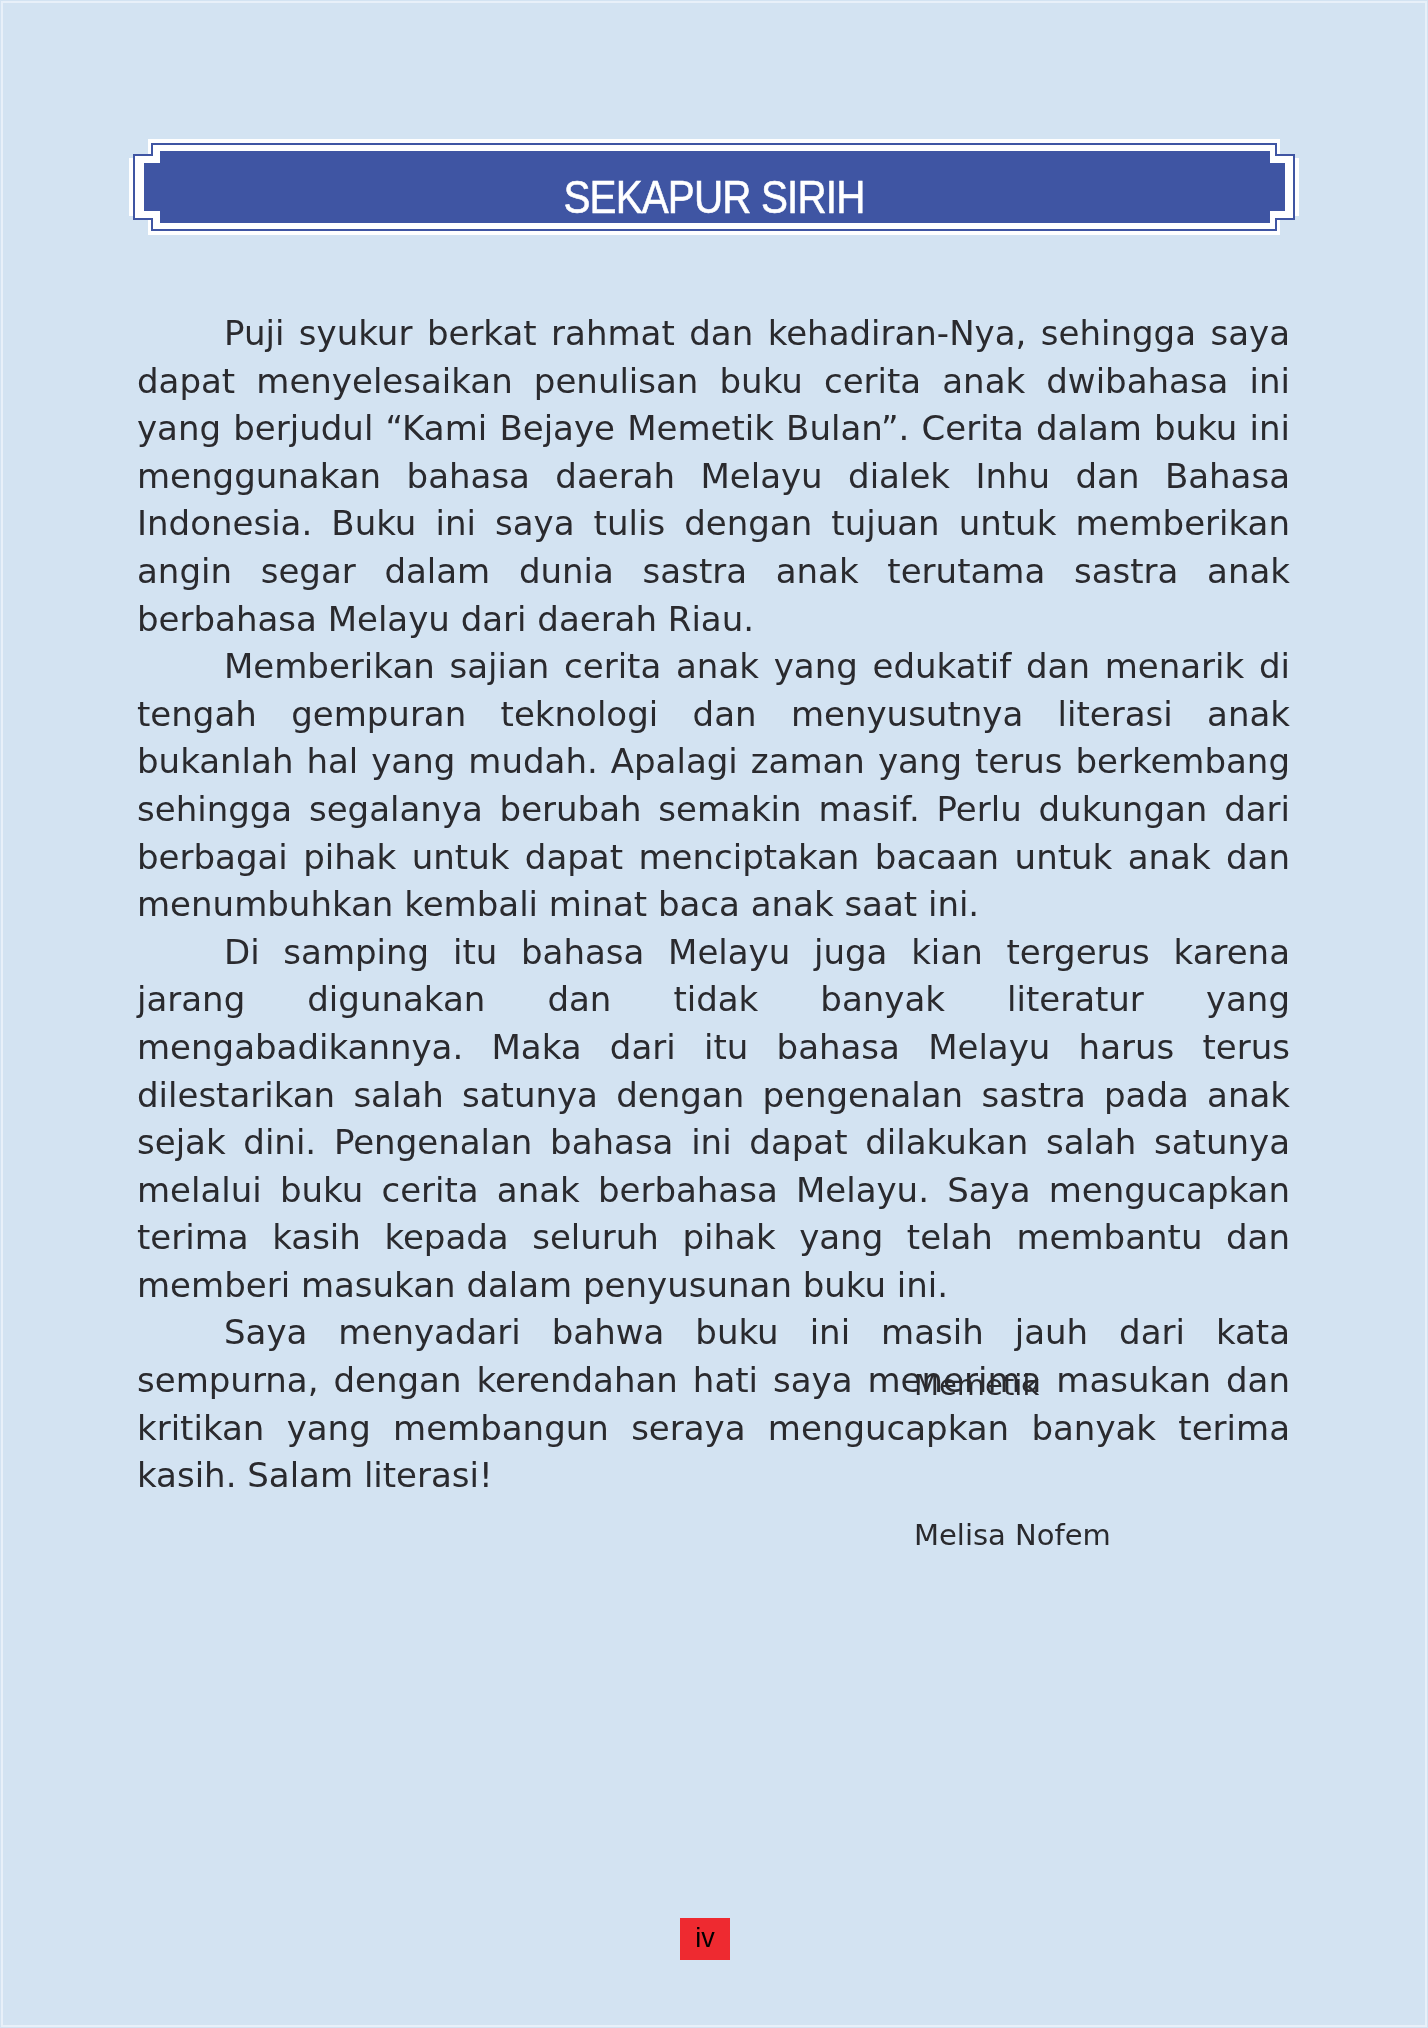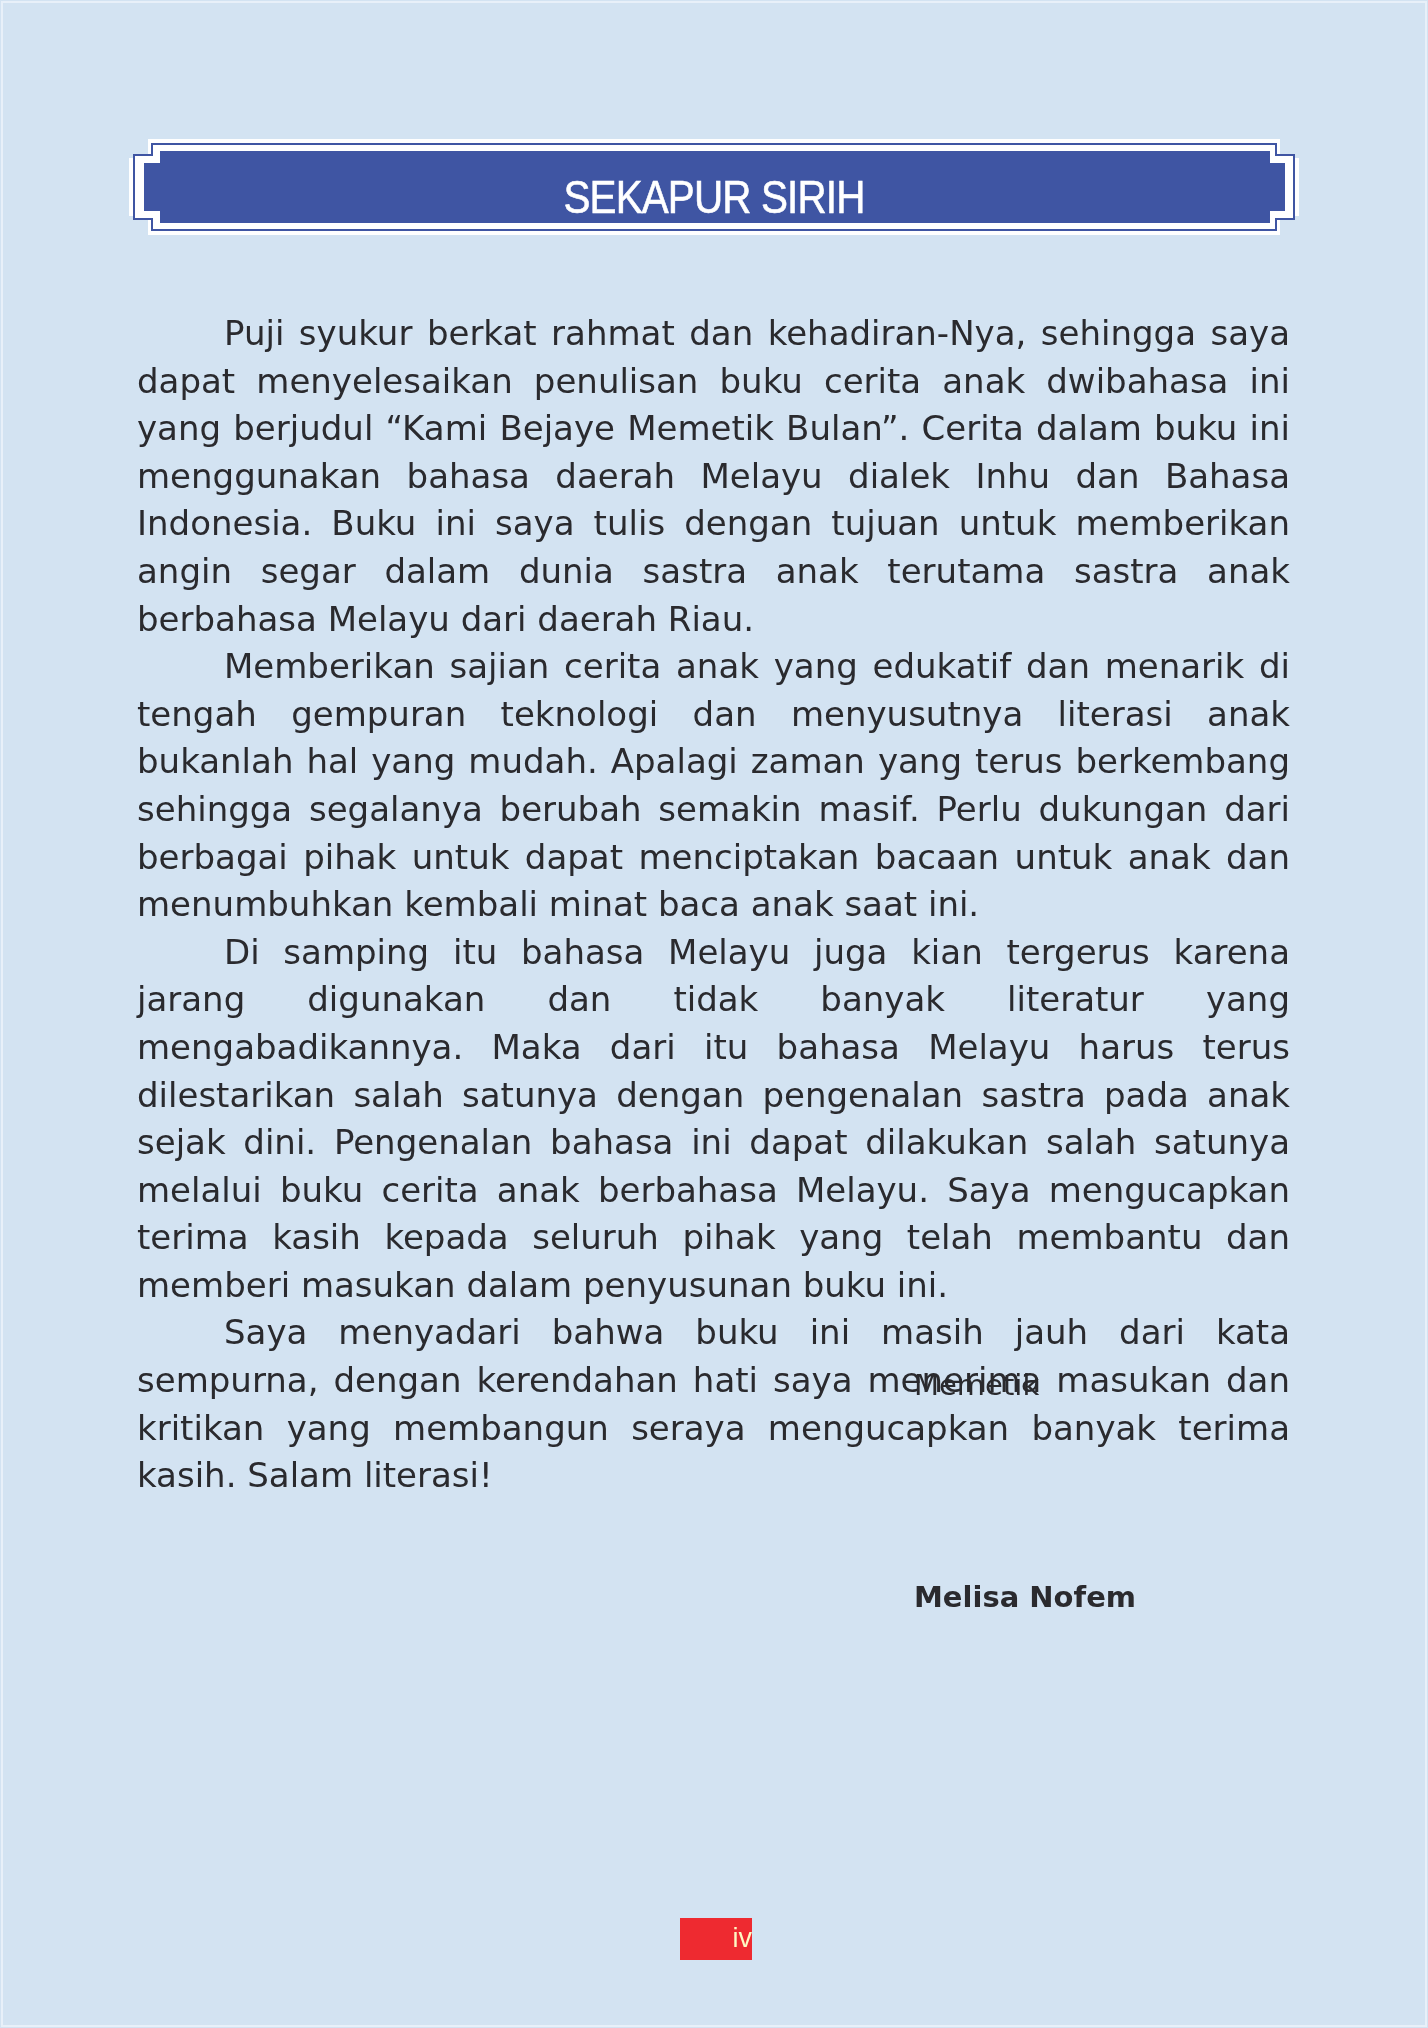"Melisa Nofem" .sig-name { font-weight: bold -> normal; top: 1580px -> 1518px }
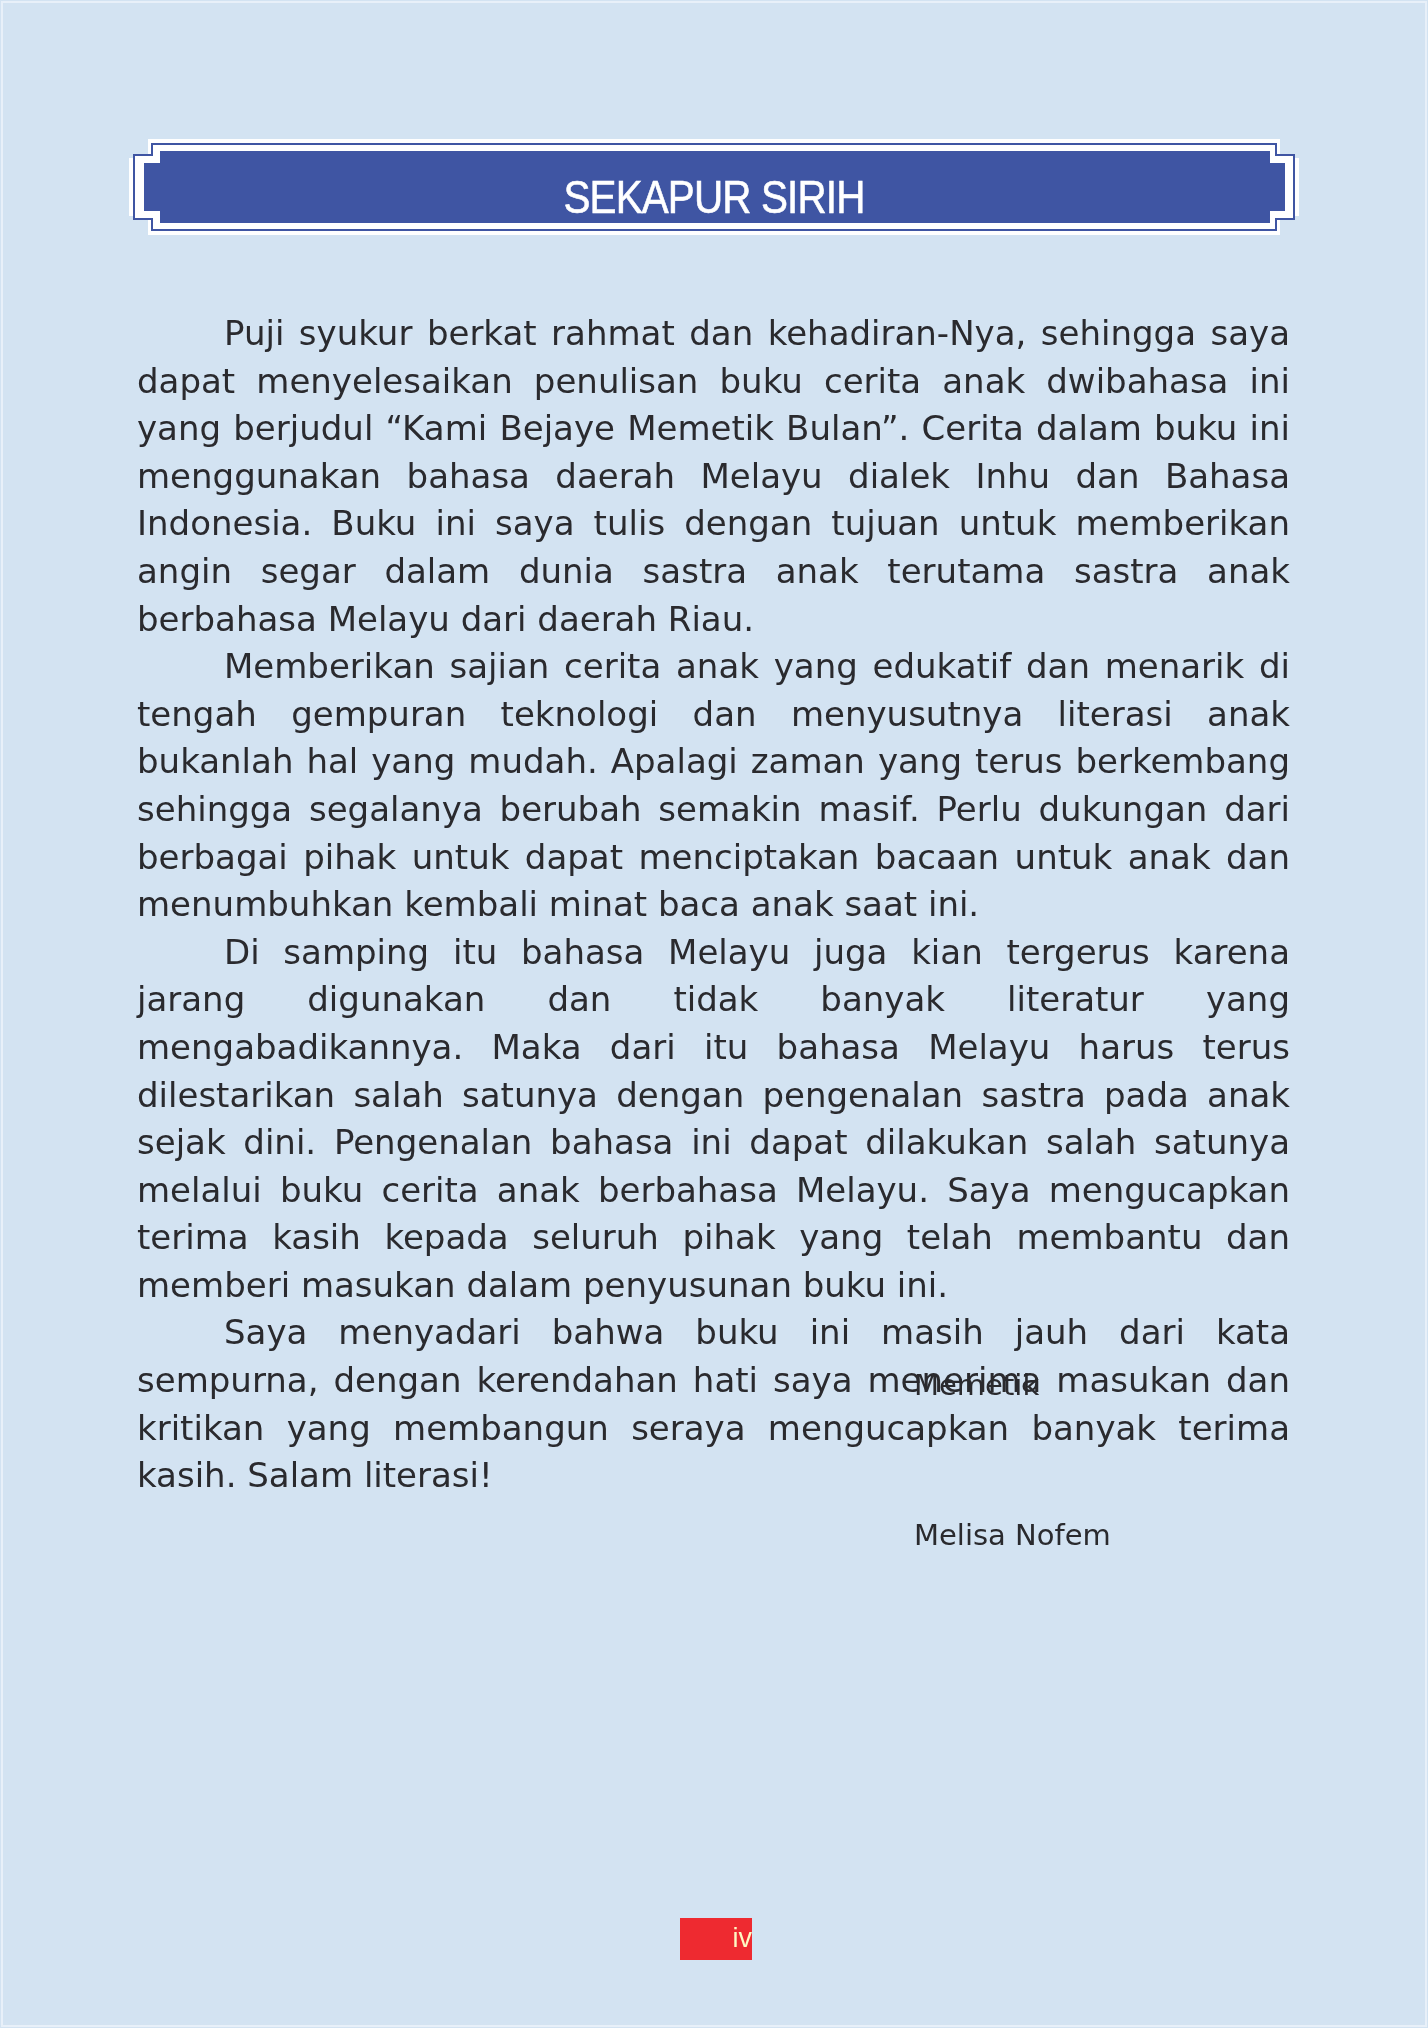"iv" .page-number { color: #fef9c3 -> #000000; text-align: right -> center; width: 72px -> 50px }
